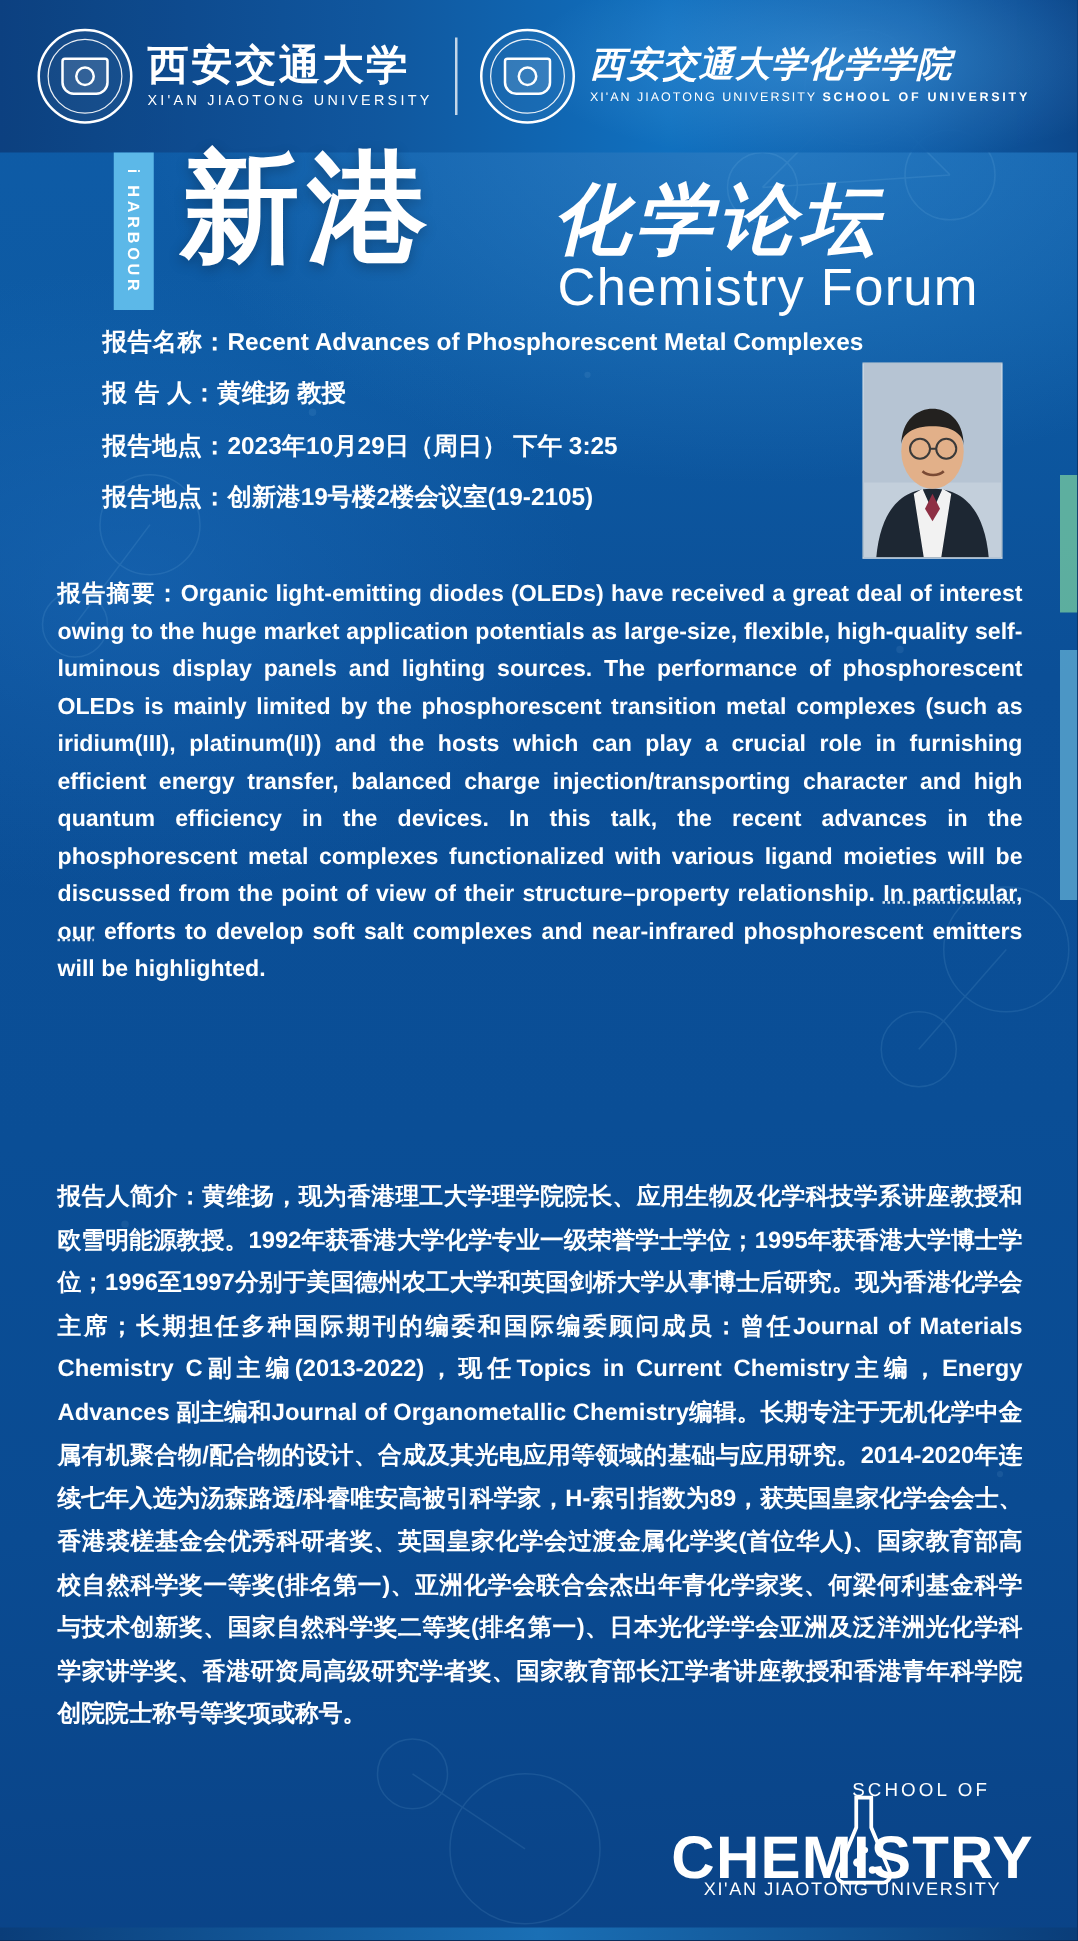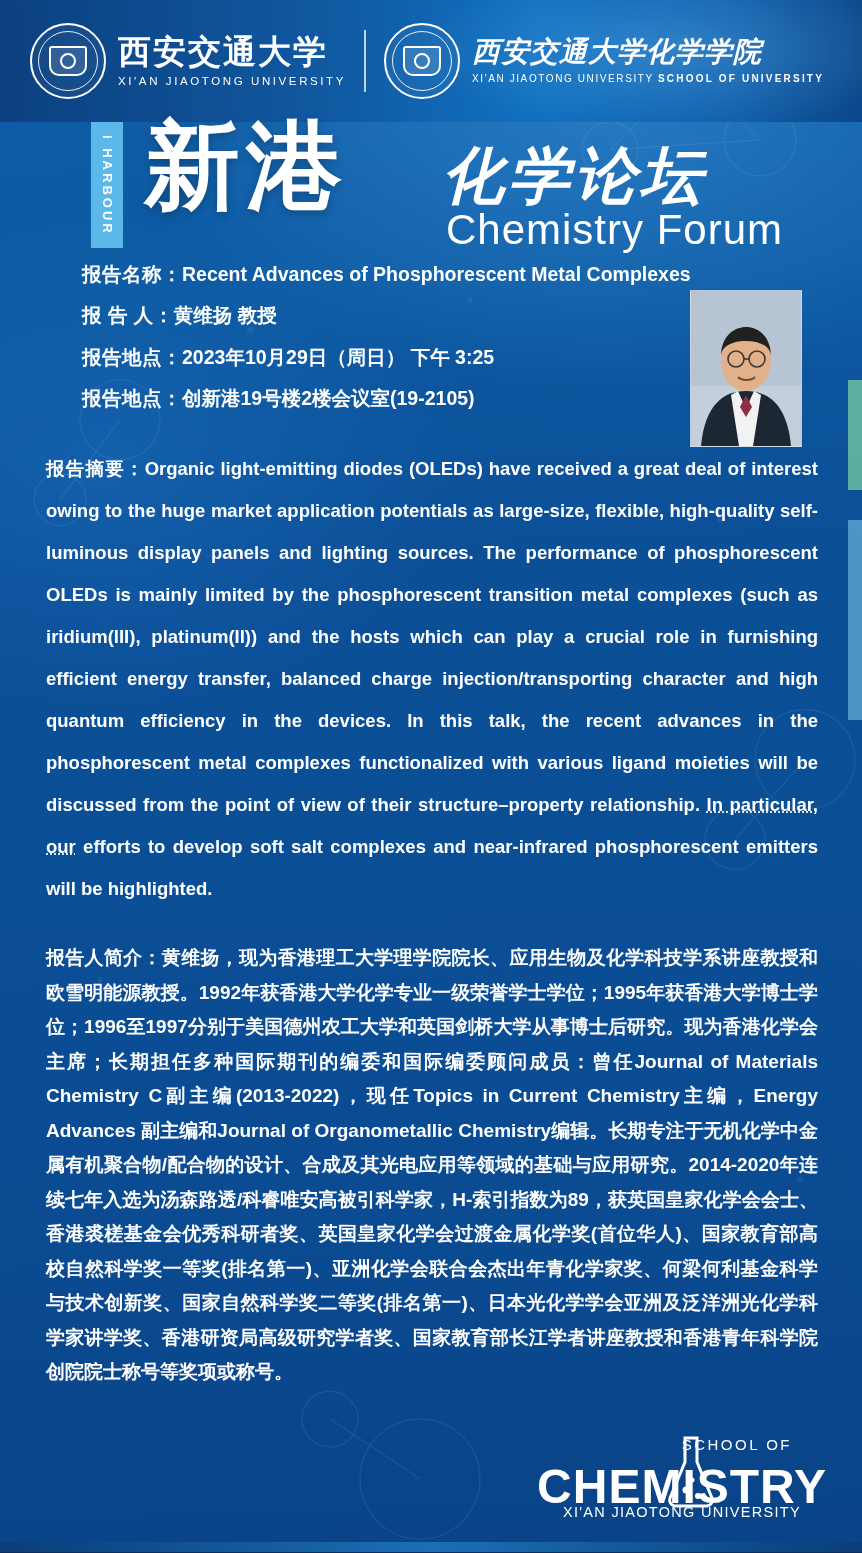"报告摘要：Organic light-emitting diodes" .abstract { line-height: 42px -> 30px; top: 448px -> 460px }
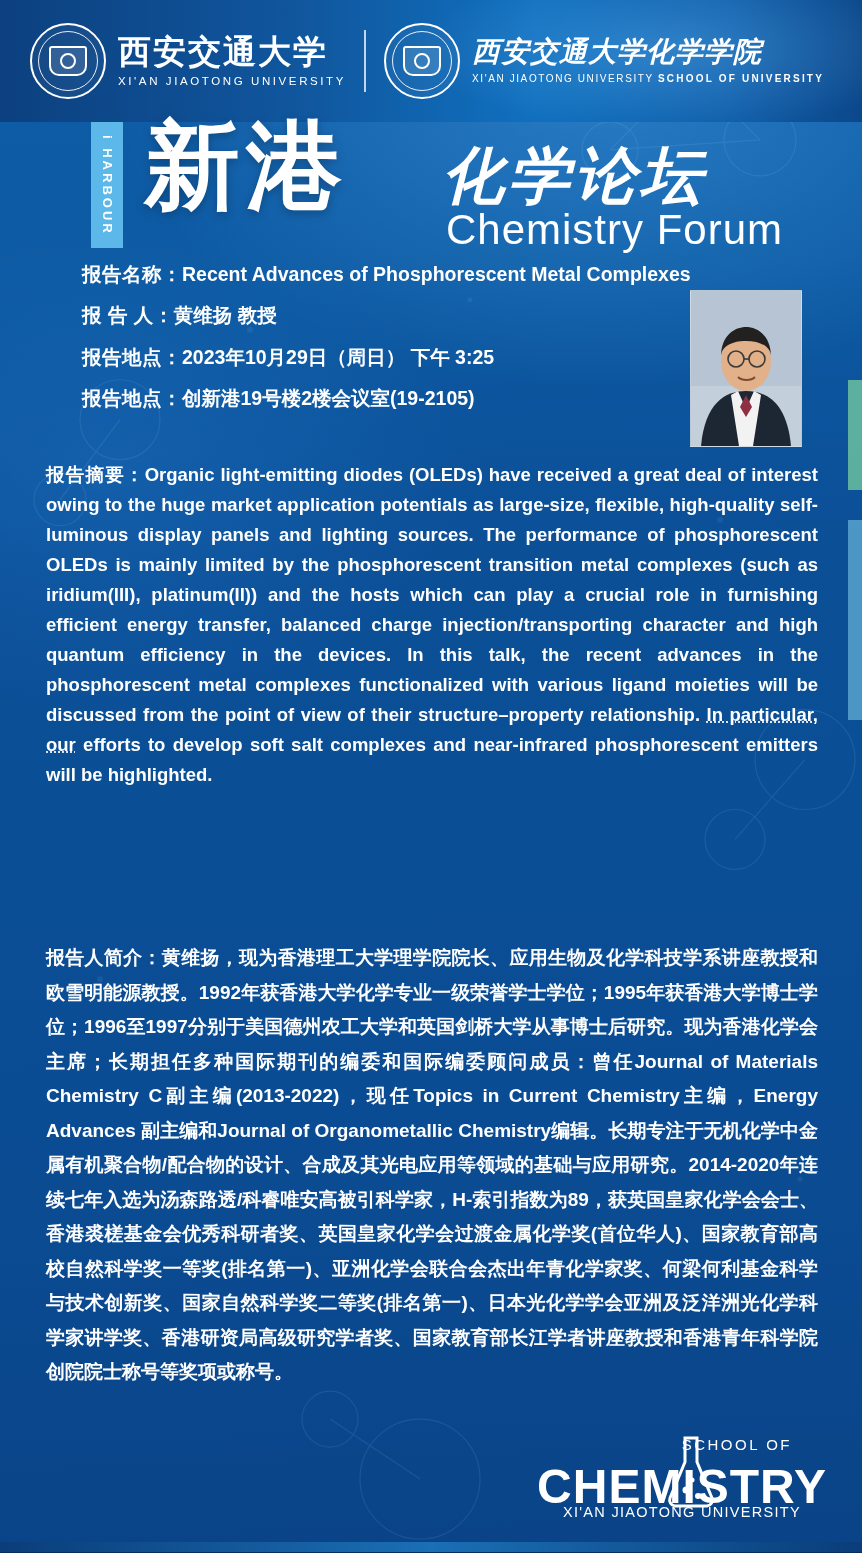"SCHOOL OF" .bl-top { top: 16px -> 4px }
